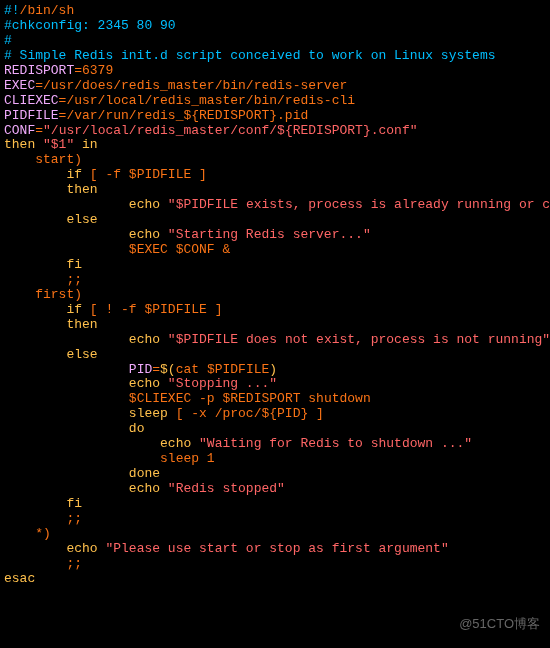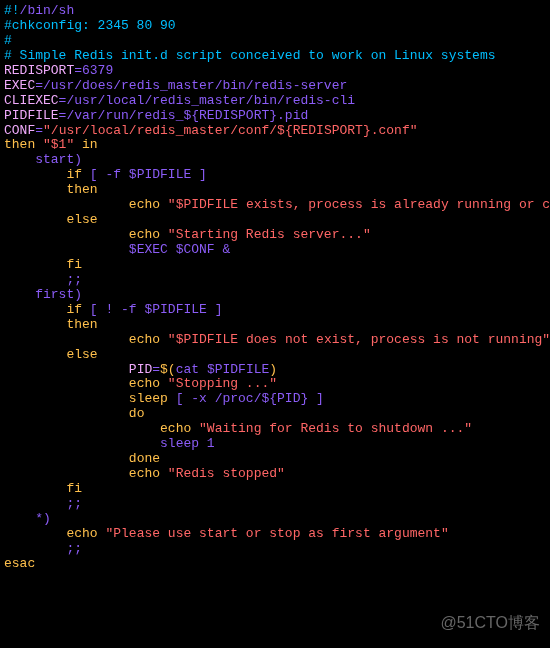"/bin/sh" .normal { color: #8b5cf6 -> #f97316 }
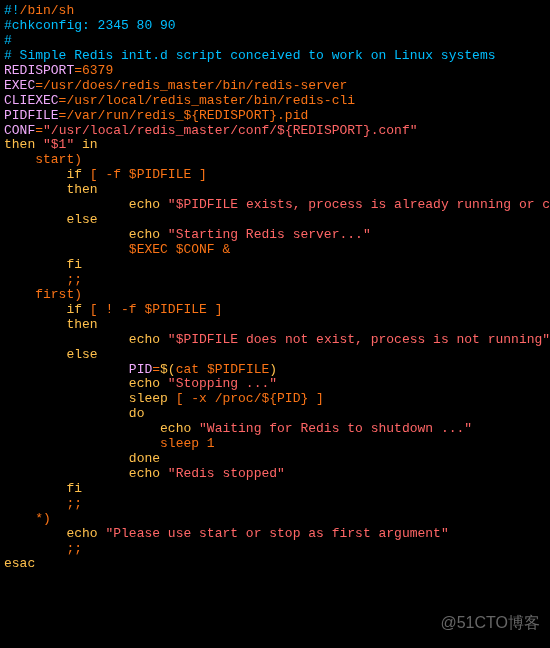"$CLIEXEC -p $REDISPORT shutdown" div.line { html: none -> <div><span> </span><span>$CLIEXEC</span><span> -p </span><span>$REDISPORT</span><span> shutdown</span></div> }
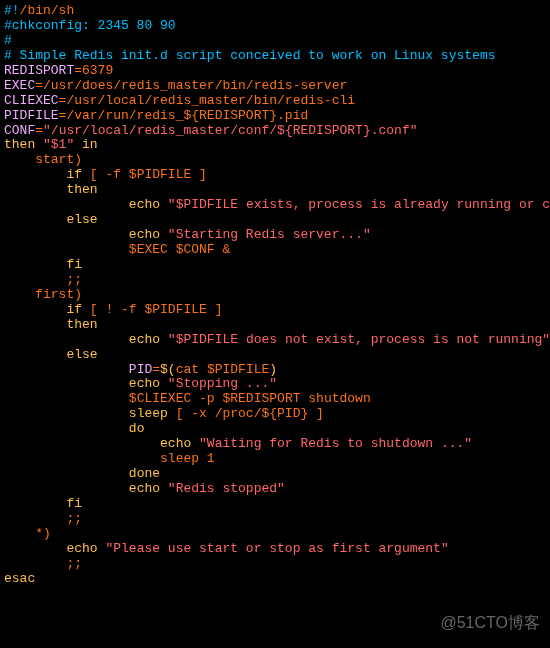"@51CTO博客" .watermark { font-size: 16px -> 13px }
